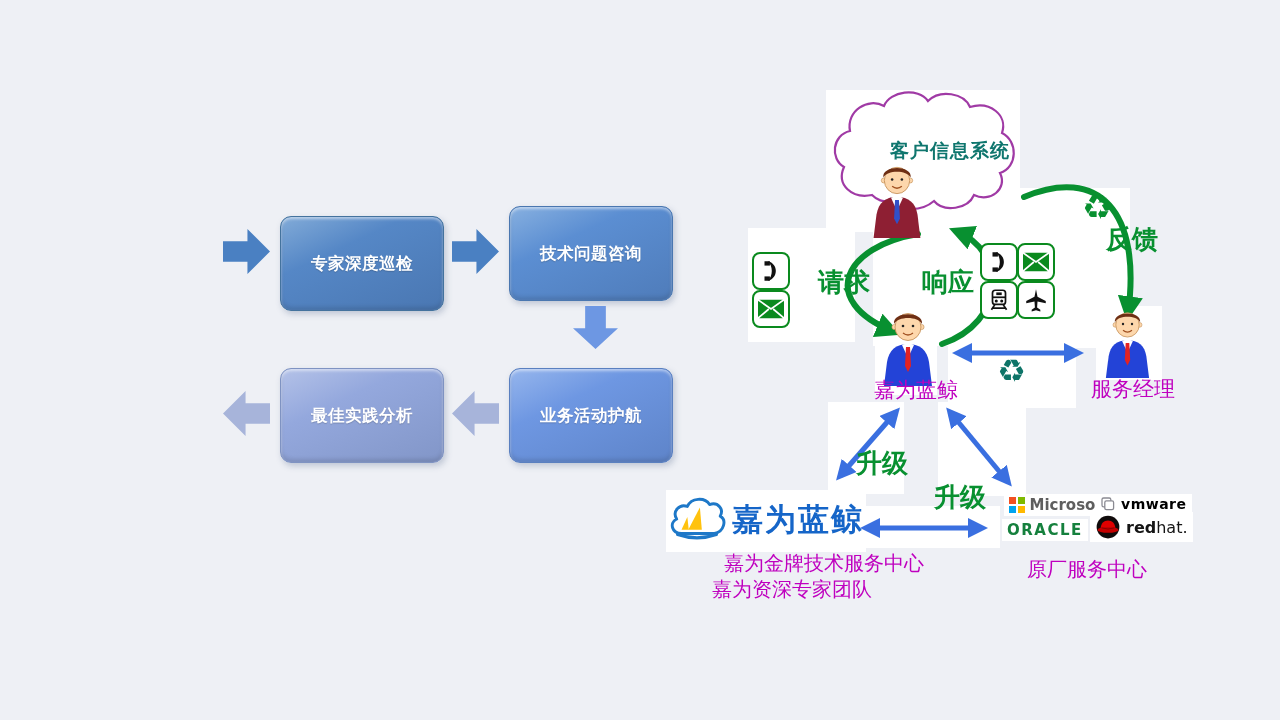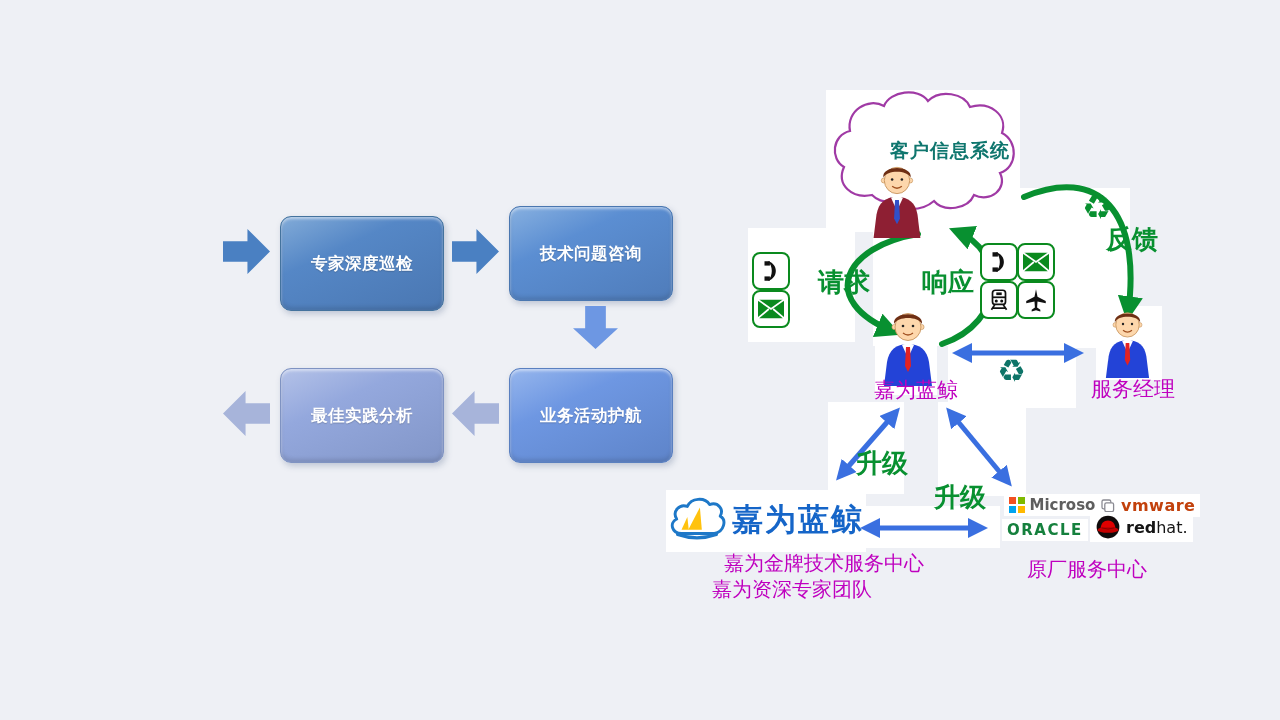"vmware" .vm-text { color: #c2410c -> #000000; font-size: 16px -> 14px }
